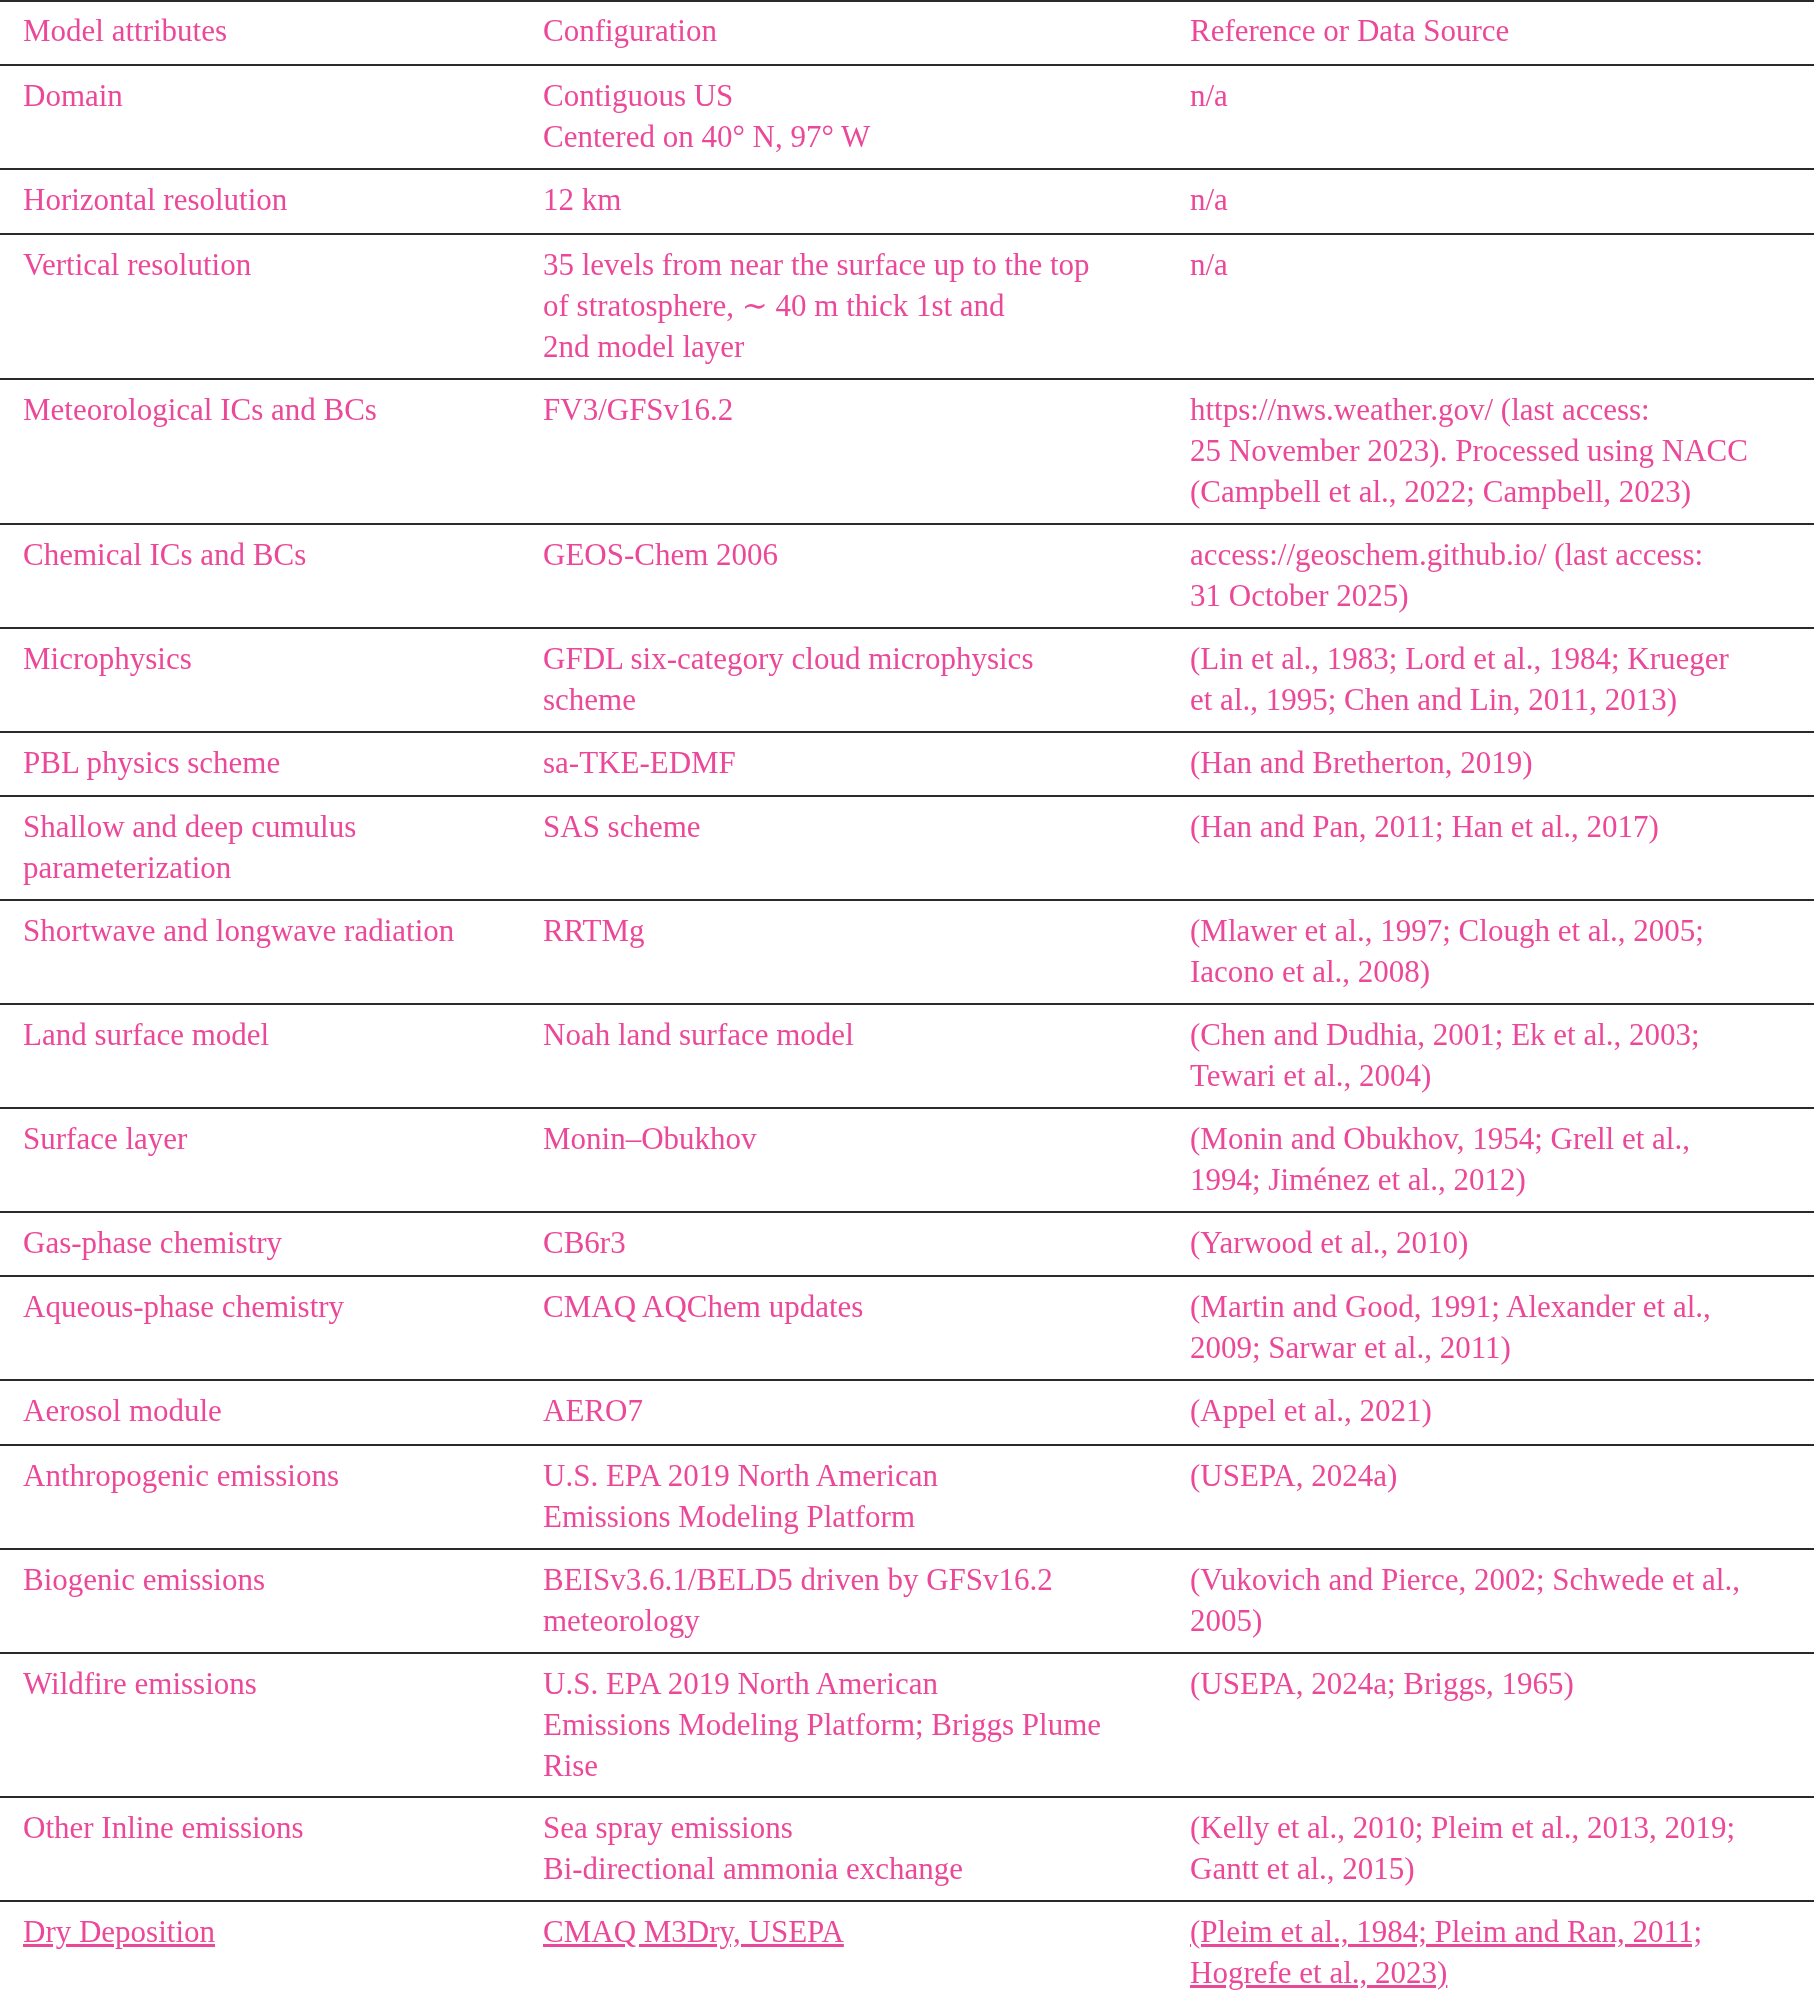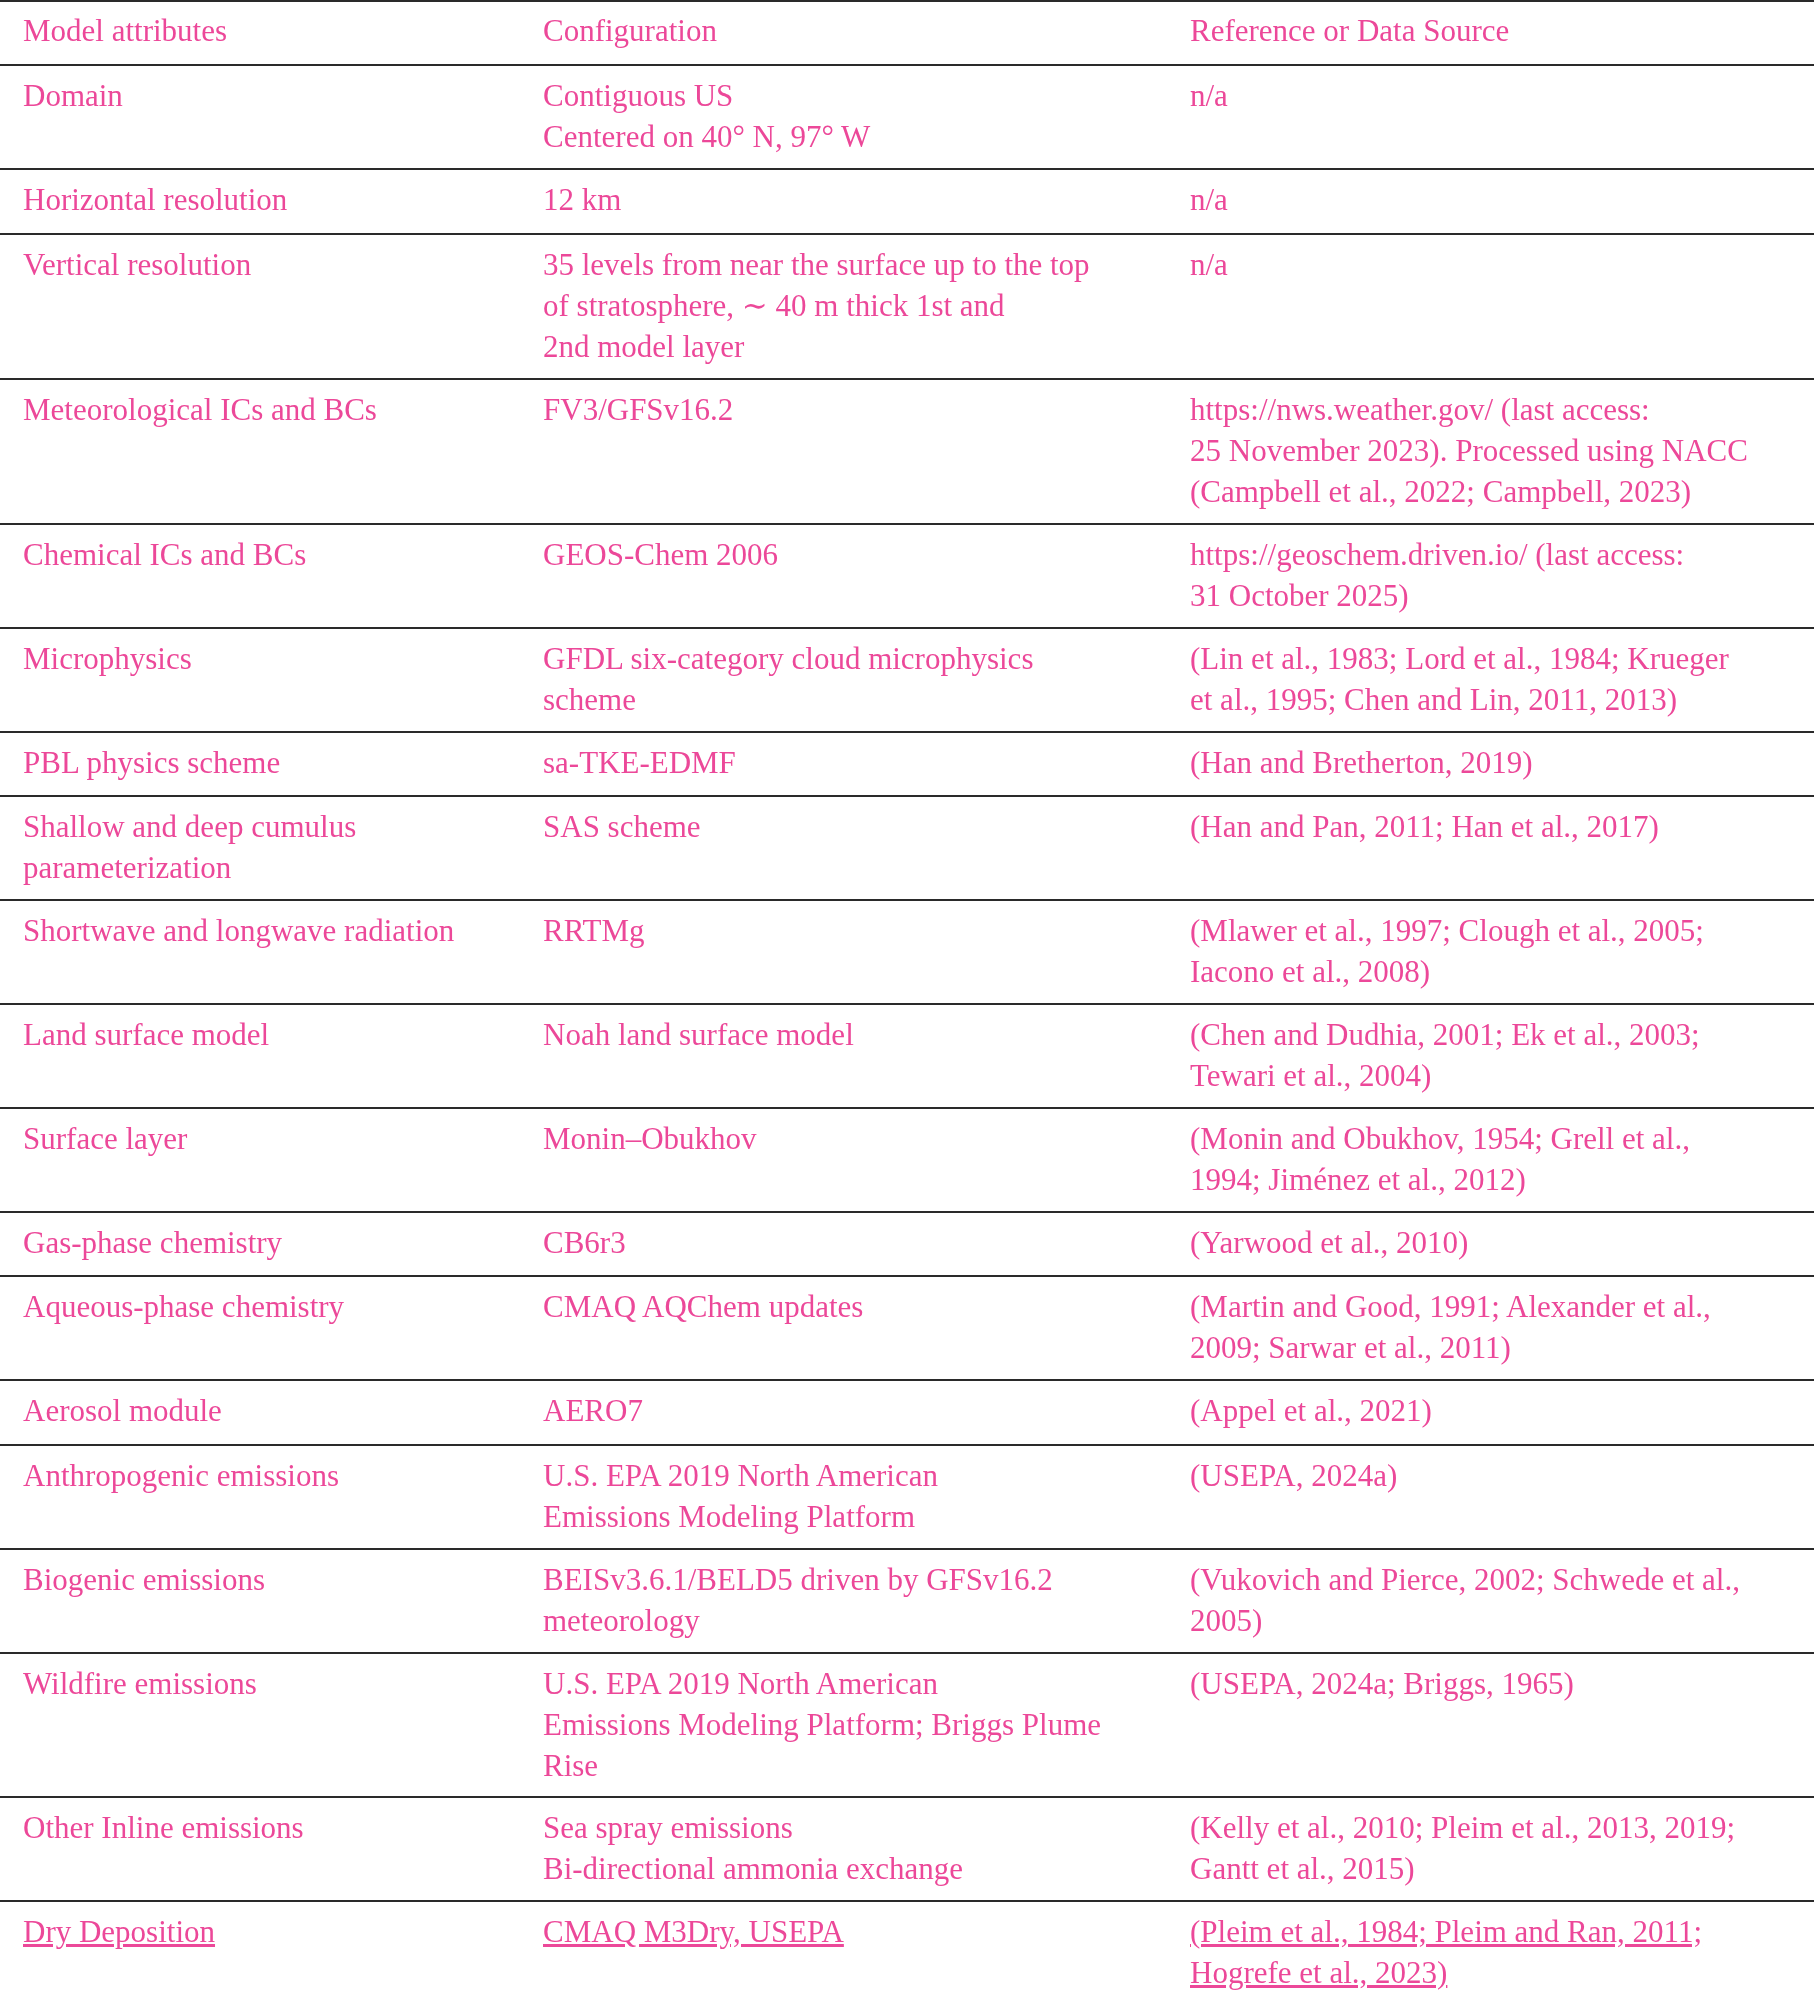"https://geoschem.driven.io/ (last" span.line { text: https://geoschem.driven.io/ -> access://geoschem.github.io/ }
